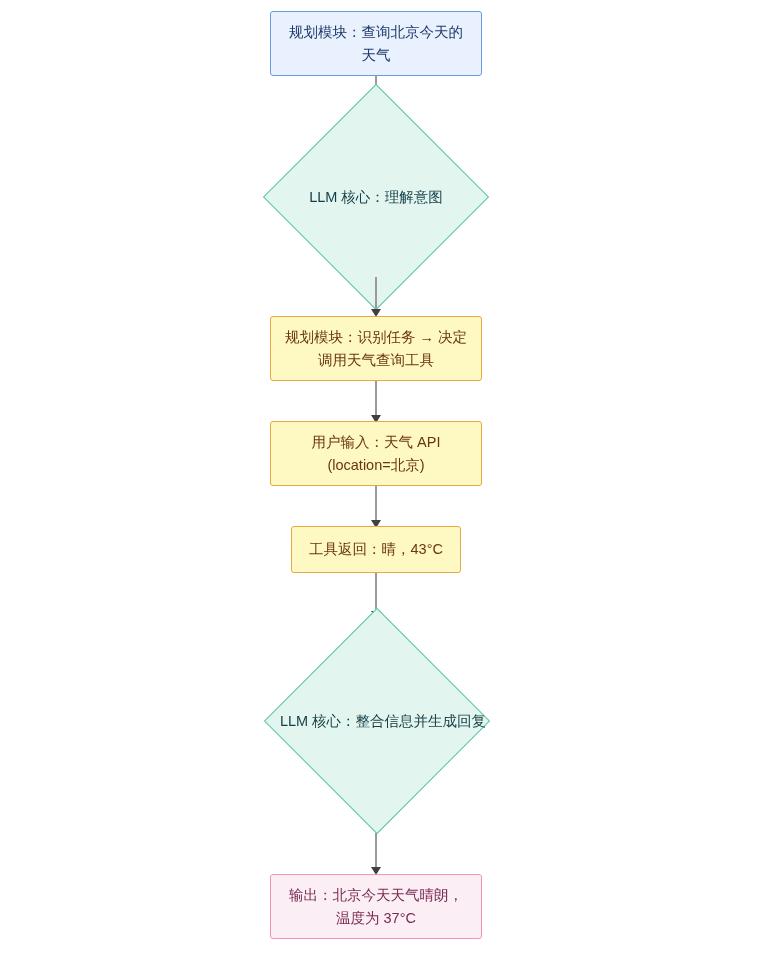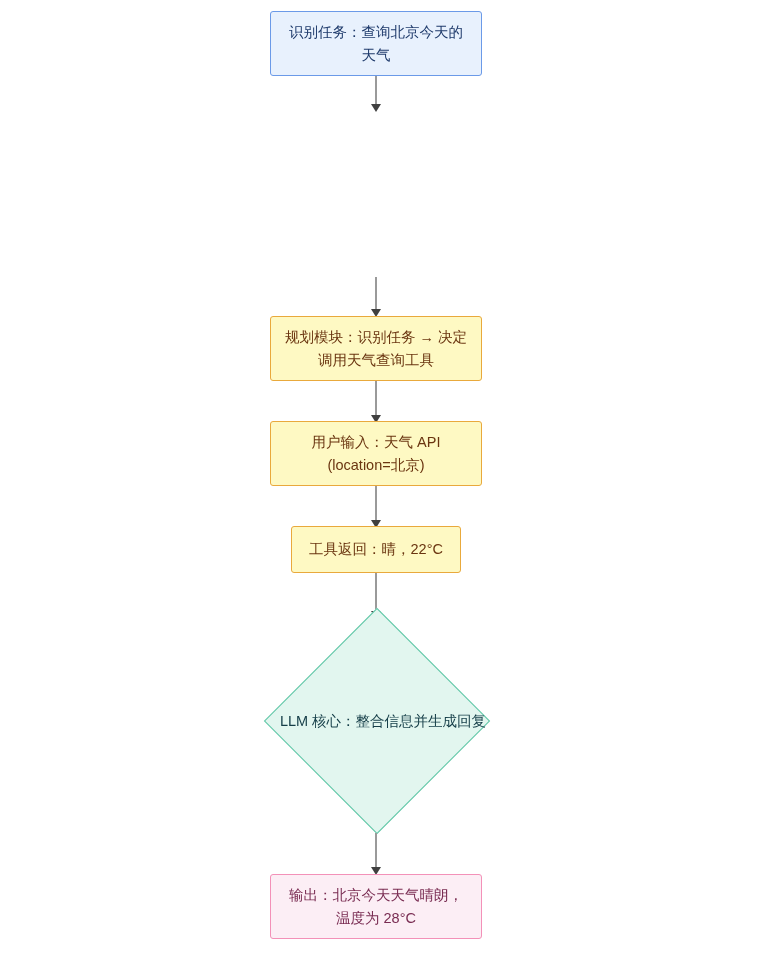"识别任务：查询北京今天的天气" span { text: 识别任务 -> 规划模块 }
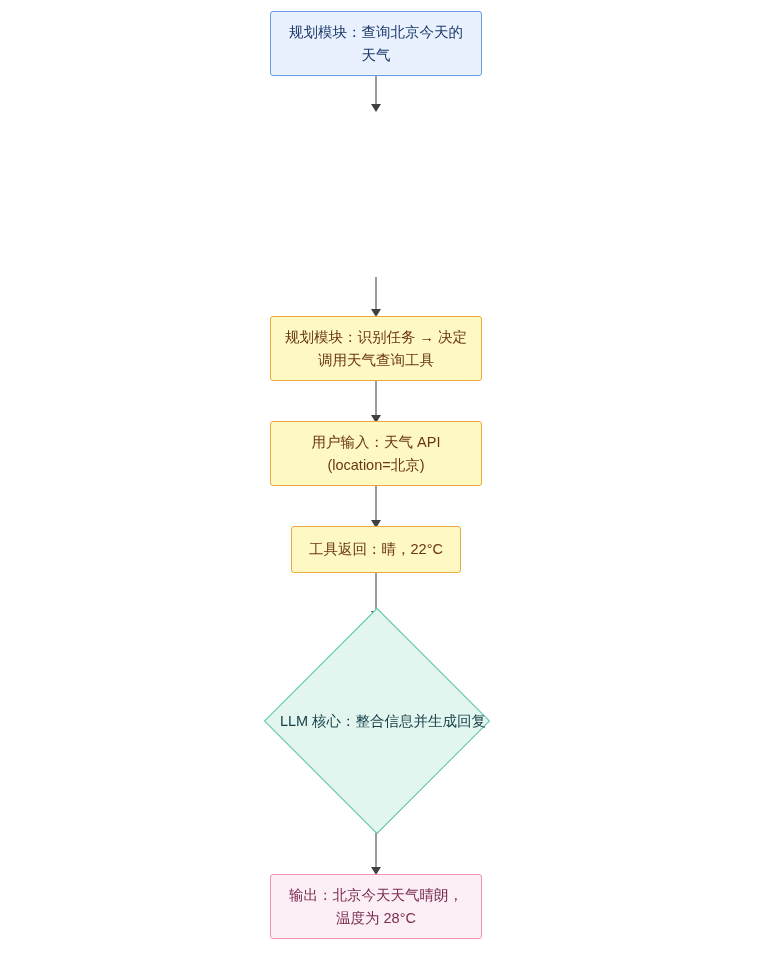"LLM 核心：理解意图" div.node-diamond { html: none -> <div> <div></div> <div>LLM 核心：理解意图</div> </div> }
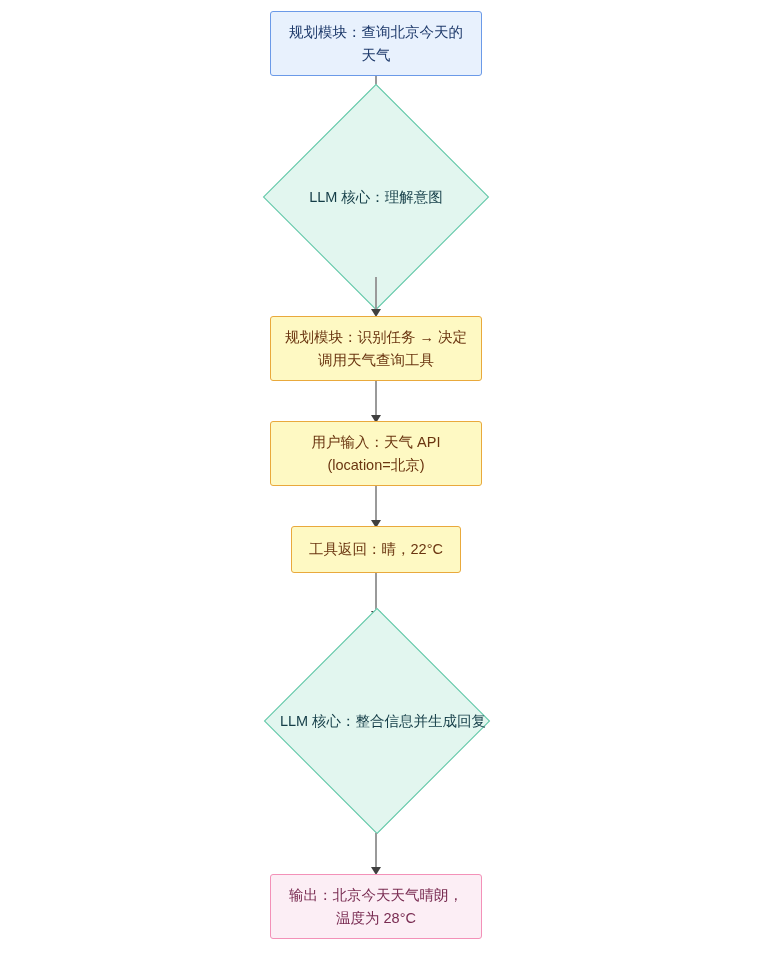"工具返回：晴，22°C" span { text: 22 -> 43 }
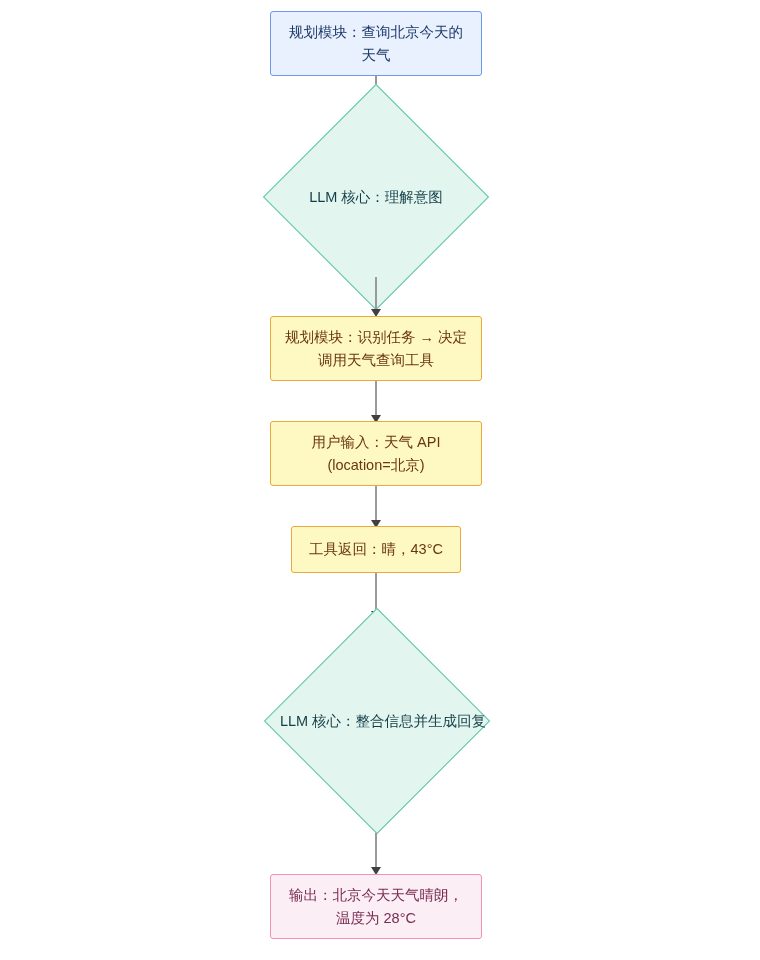"输出：北京今天天气晴朗，温度为 28°C" span { text: 28 -> 37 }
